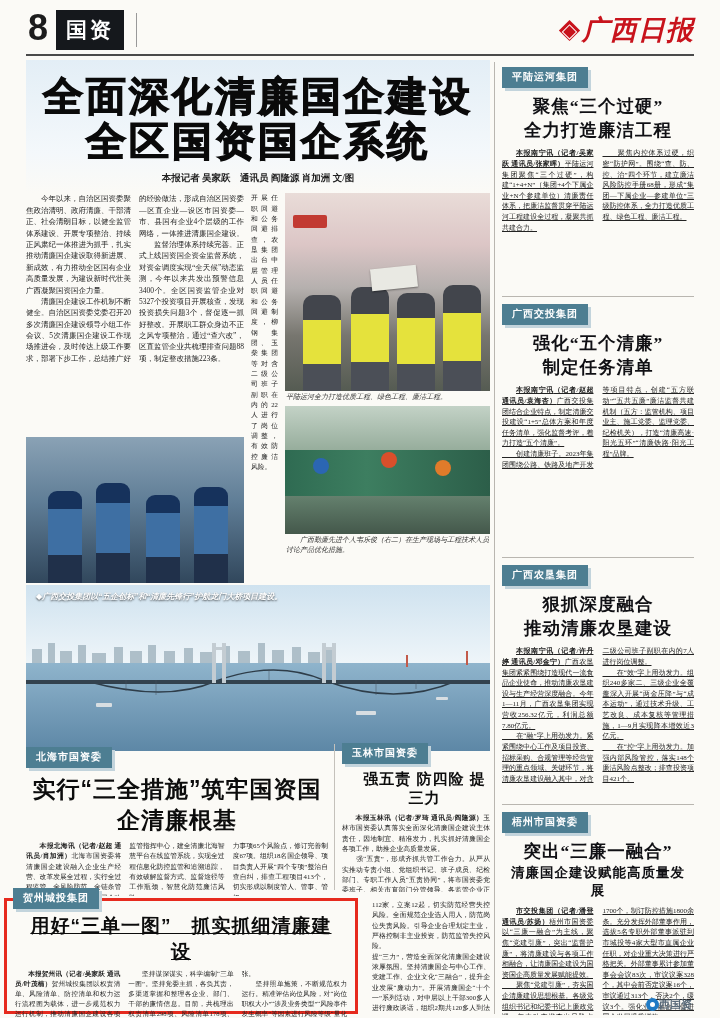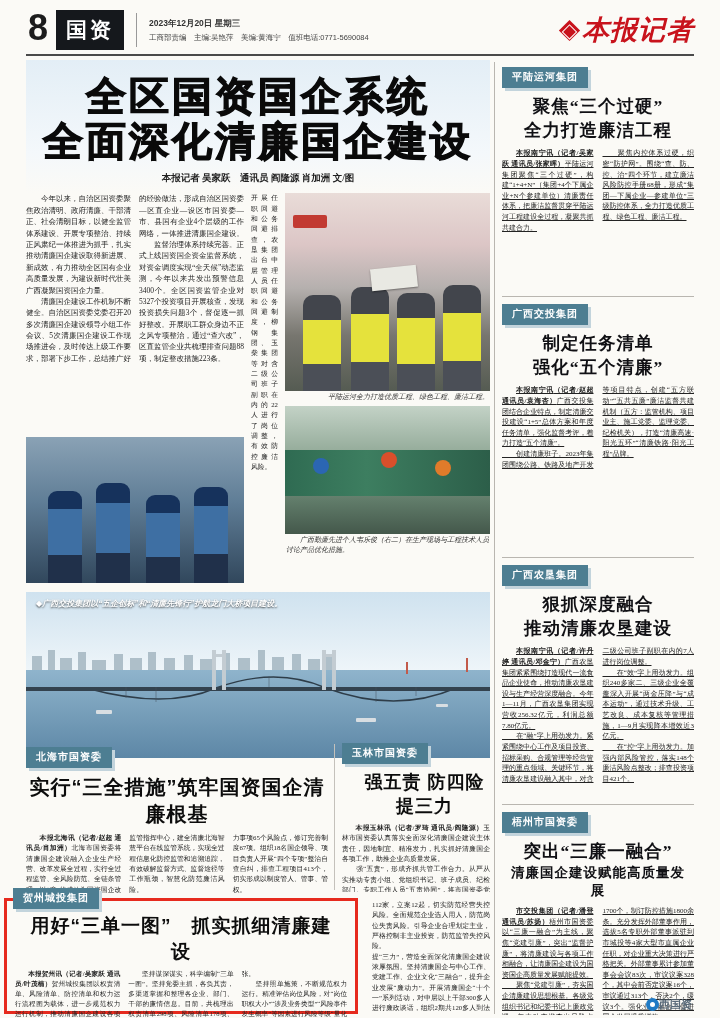"2023年12月20日 星期三" div.hdr-meta { html: <div> <div>2023年12月20日 星期三</div> <div>工商部责编 主编:吴艳萍 美编:黄海宁 值班电话:0771-5690084</div> </div> -> none }
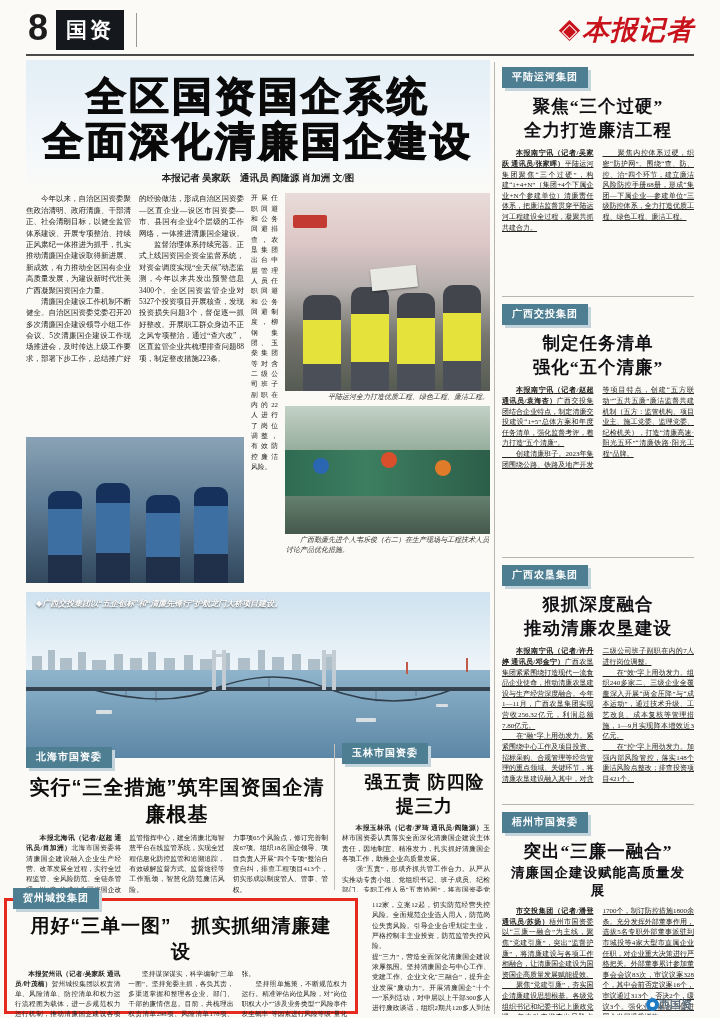"本报记者" span.mh-name { text: 本报记者 -> 广西日报 }
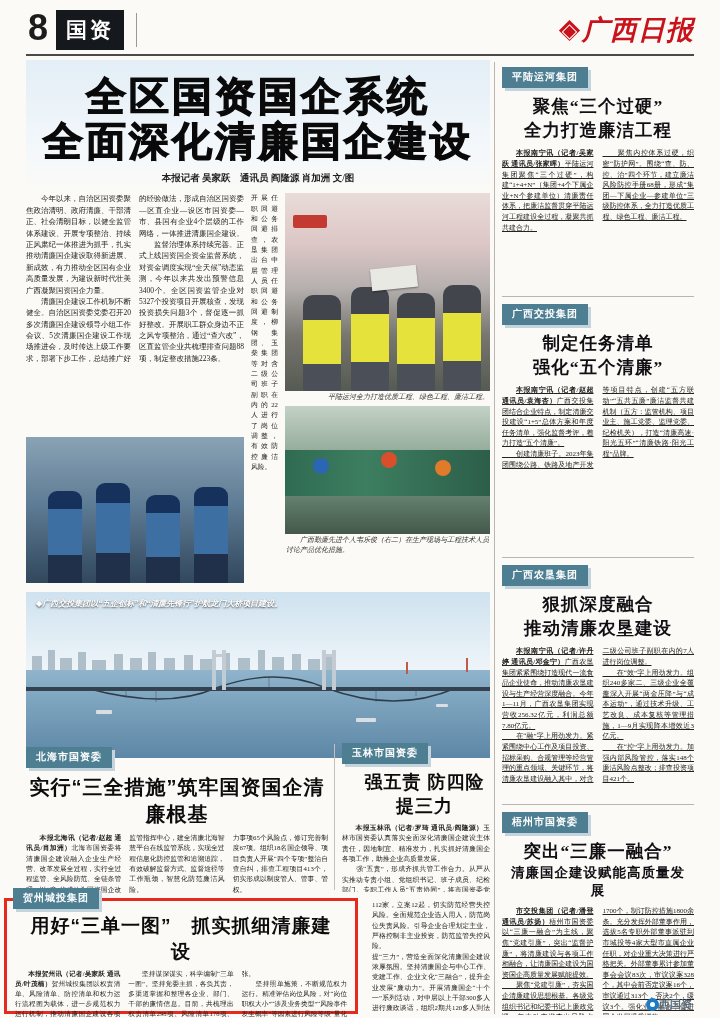"全区国资国企系统" div { order: before "全面深化清廉国企建设" -> after "全面深化清廉国企建设" }
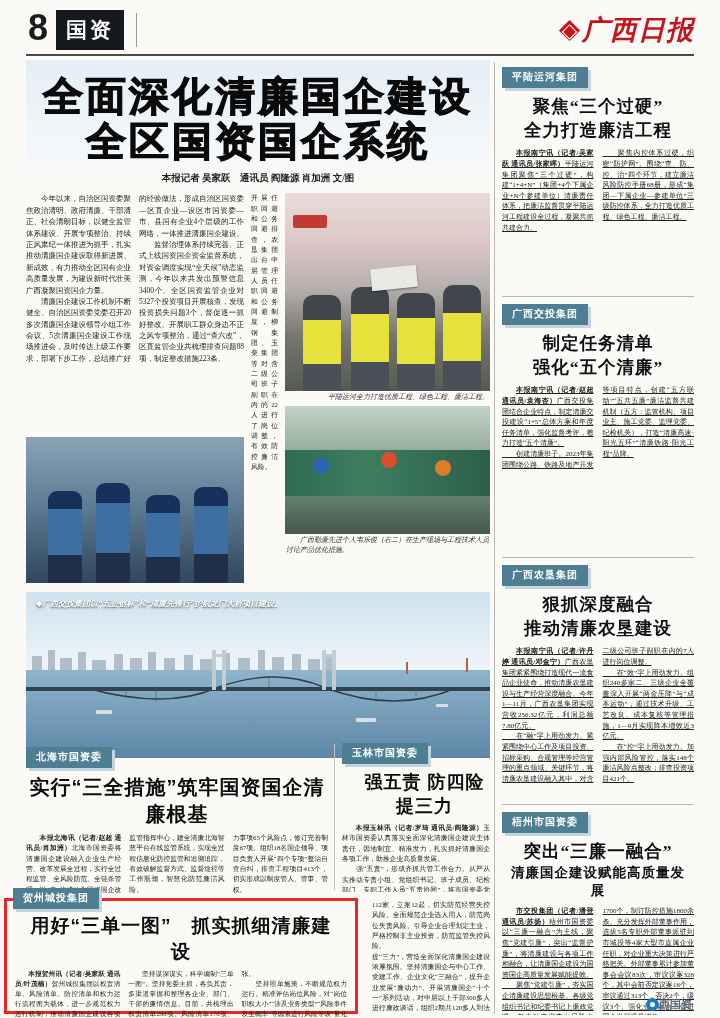"制定任务清单" div { order: before "强化“五个清廉”" -> after "强化“五个清廉”" }
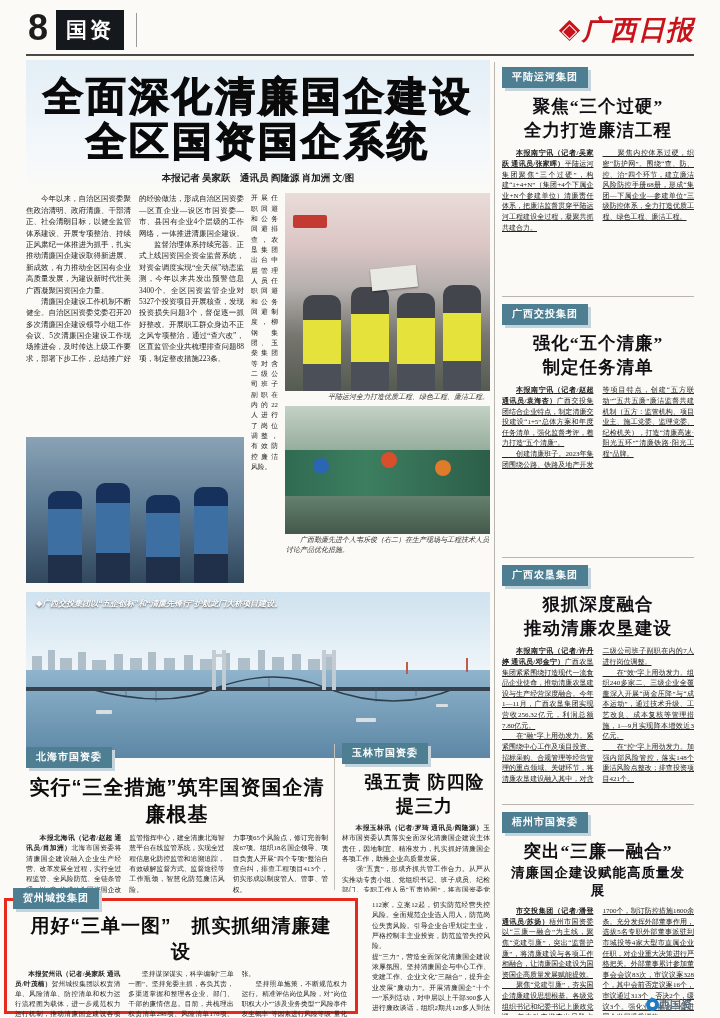"平陆运河全力打造优质工程、绿色工程、廉洁工程。" .cap { text-align: right -> none }
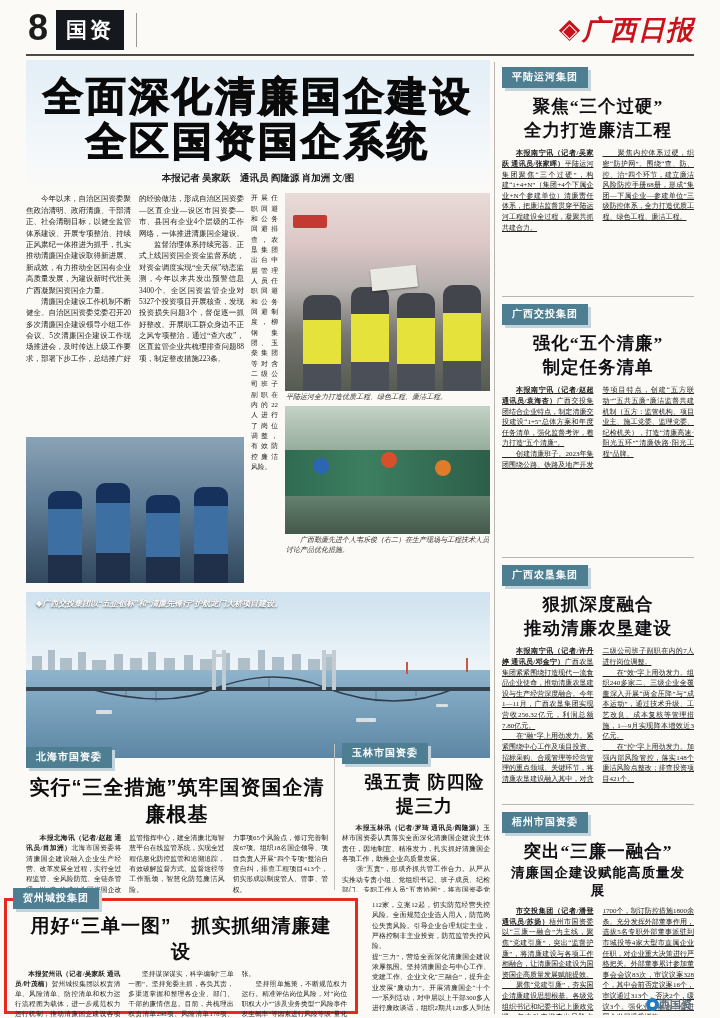"◆广西交投集团以“五企创标”和“清廉先锋行”护航龙门大桥项目建设。" .bridge { margin-top: 7px -> 0 }
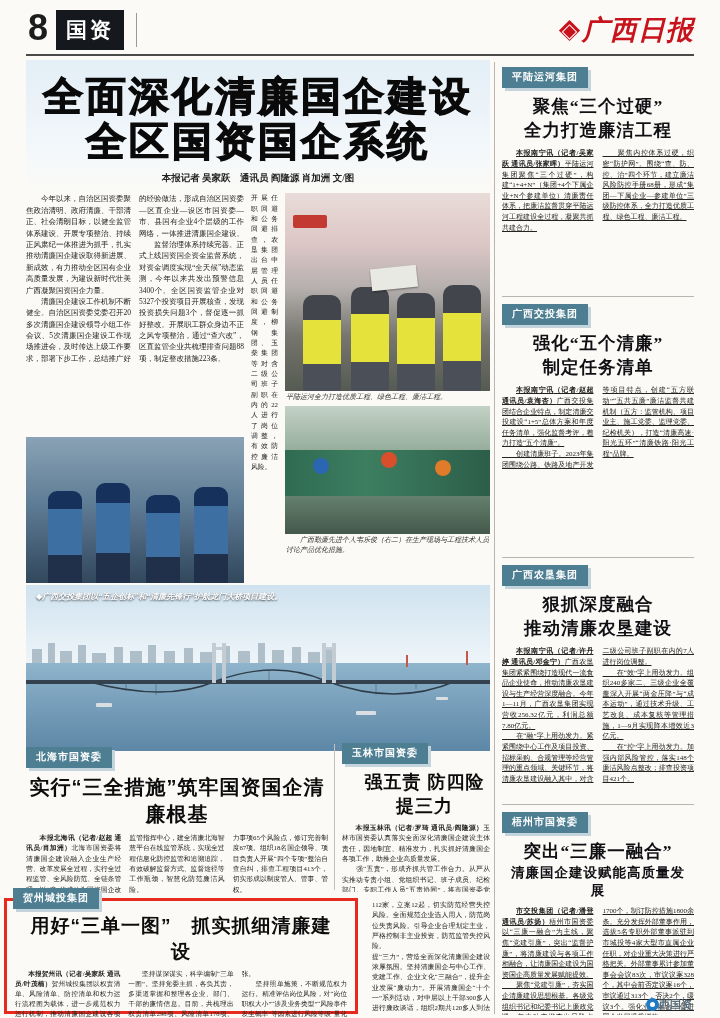"实行“三全措施”筑牢国资国企清廉根基" .bt-hl { font-size: 20px -> 23px }
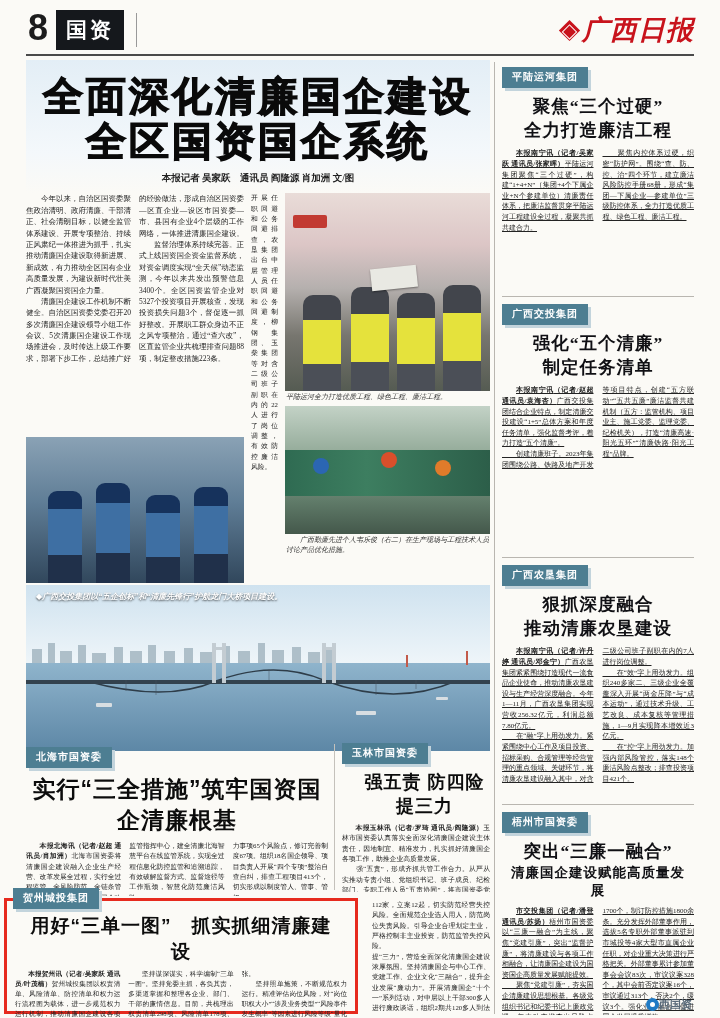"强五责 防四险 提三力" .yulin .bt-hl { font-size: 18px -> 15px }
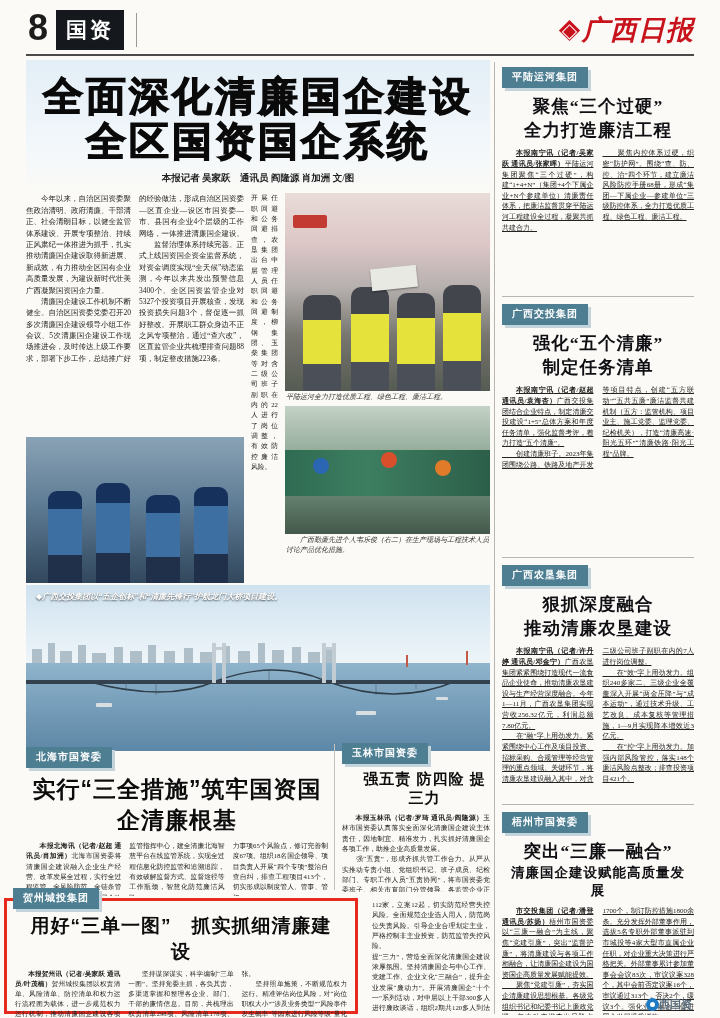"用好“三单一图” 抓实抓细清廉建设" .hezhou .bt-hl { text-decoration: none -> underline }
